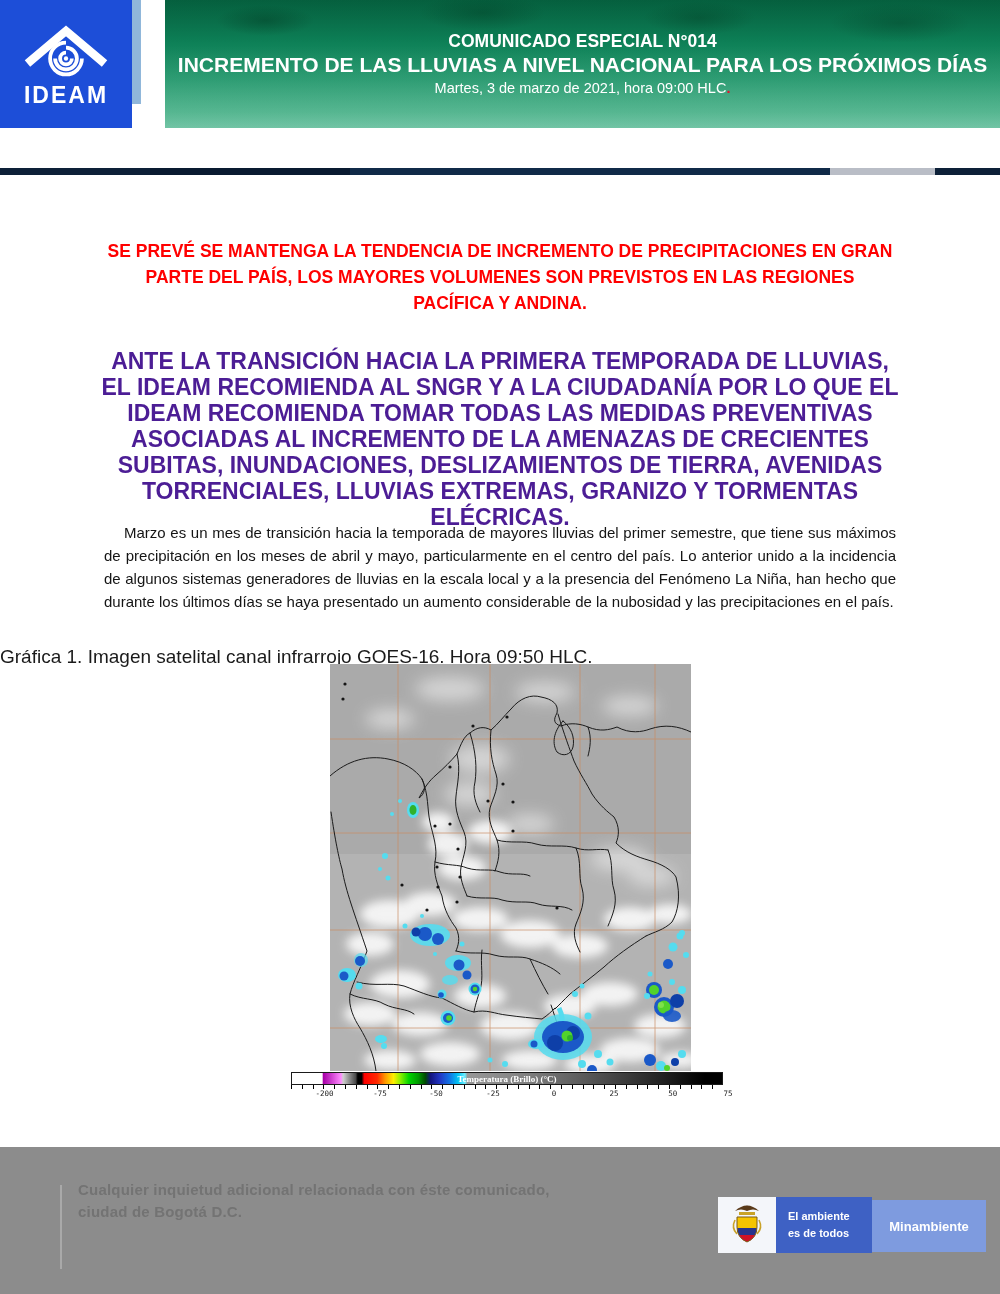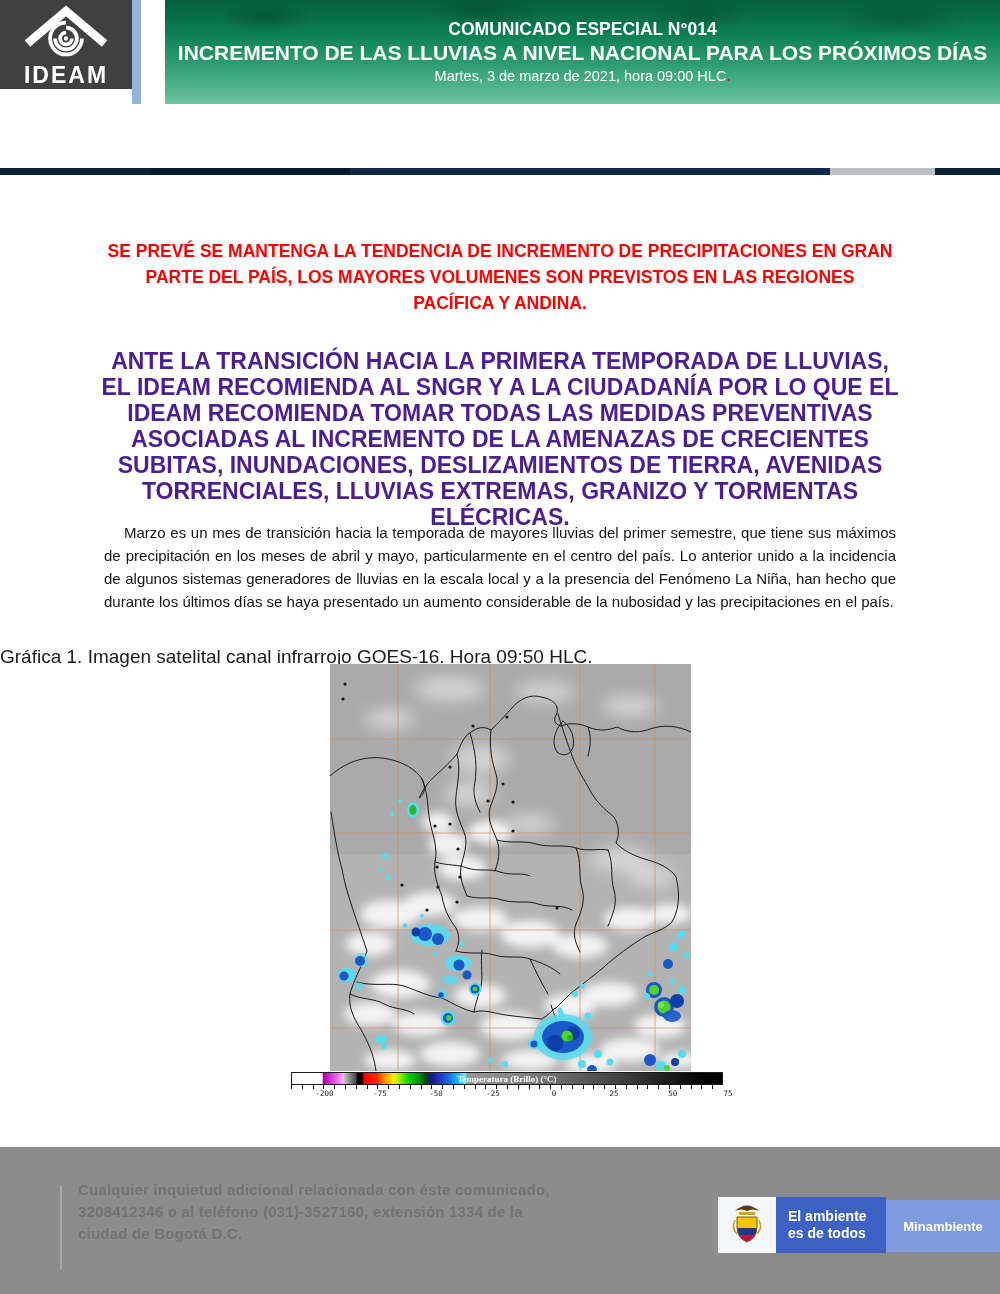"COMUNICADO ESPECIAL N°014" .banner { height: 104px -> 128px }
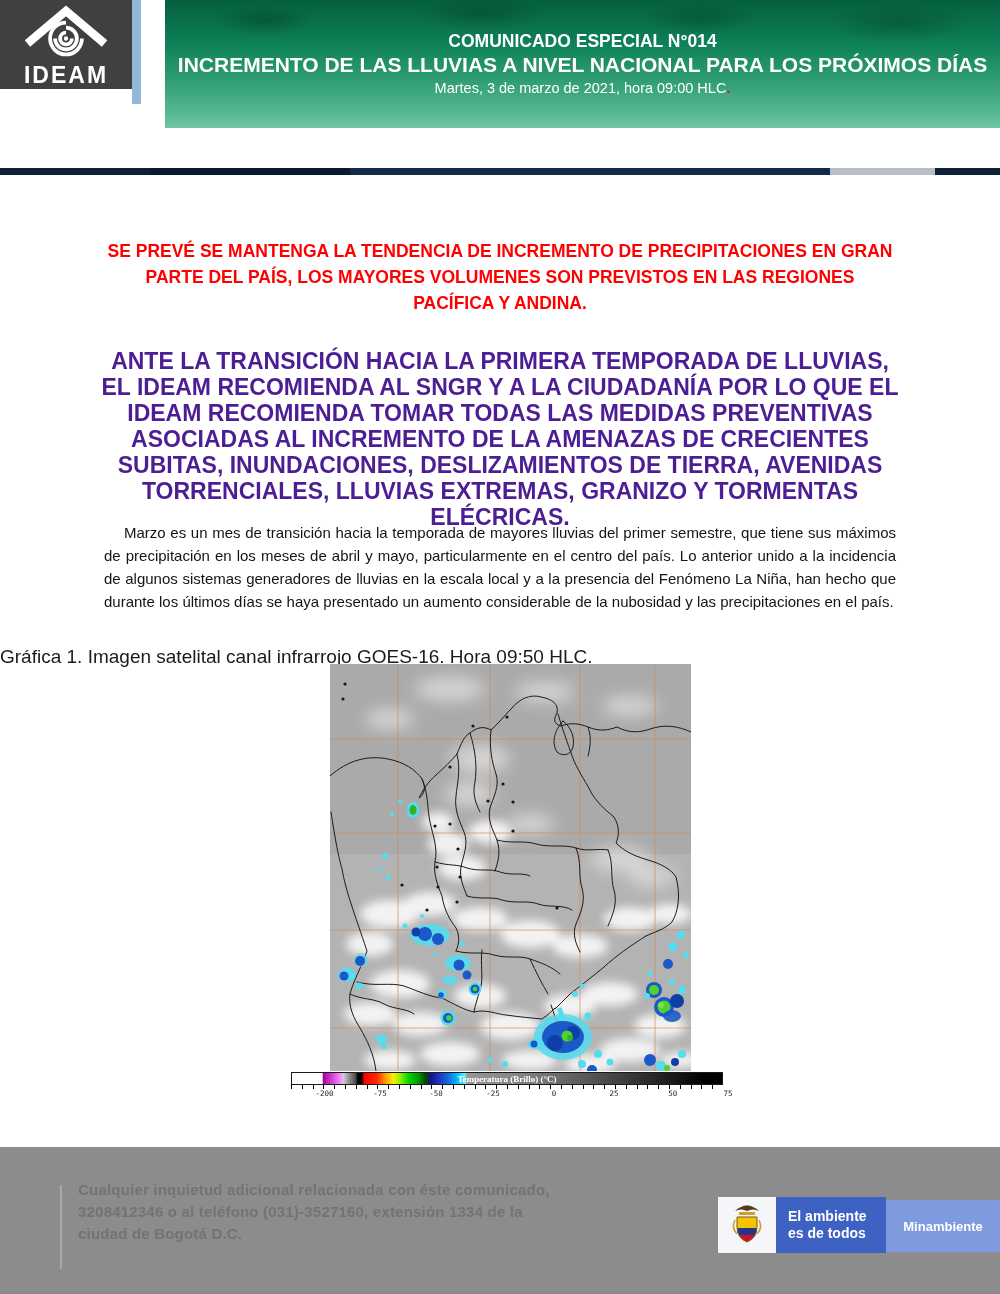"IDEAM" .logo-box { background: #404040 -> #1d4ed8; height: 89px -> 128px }
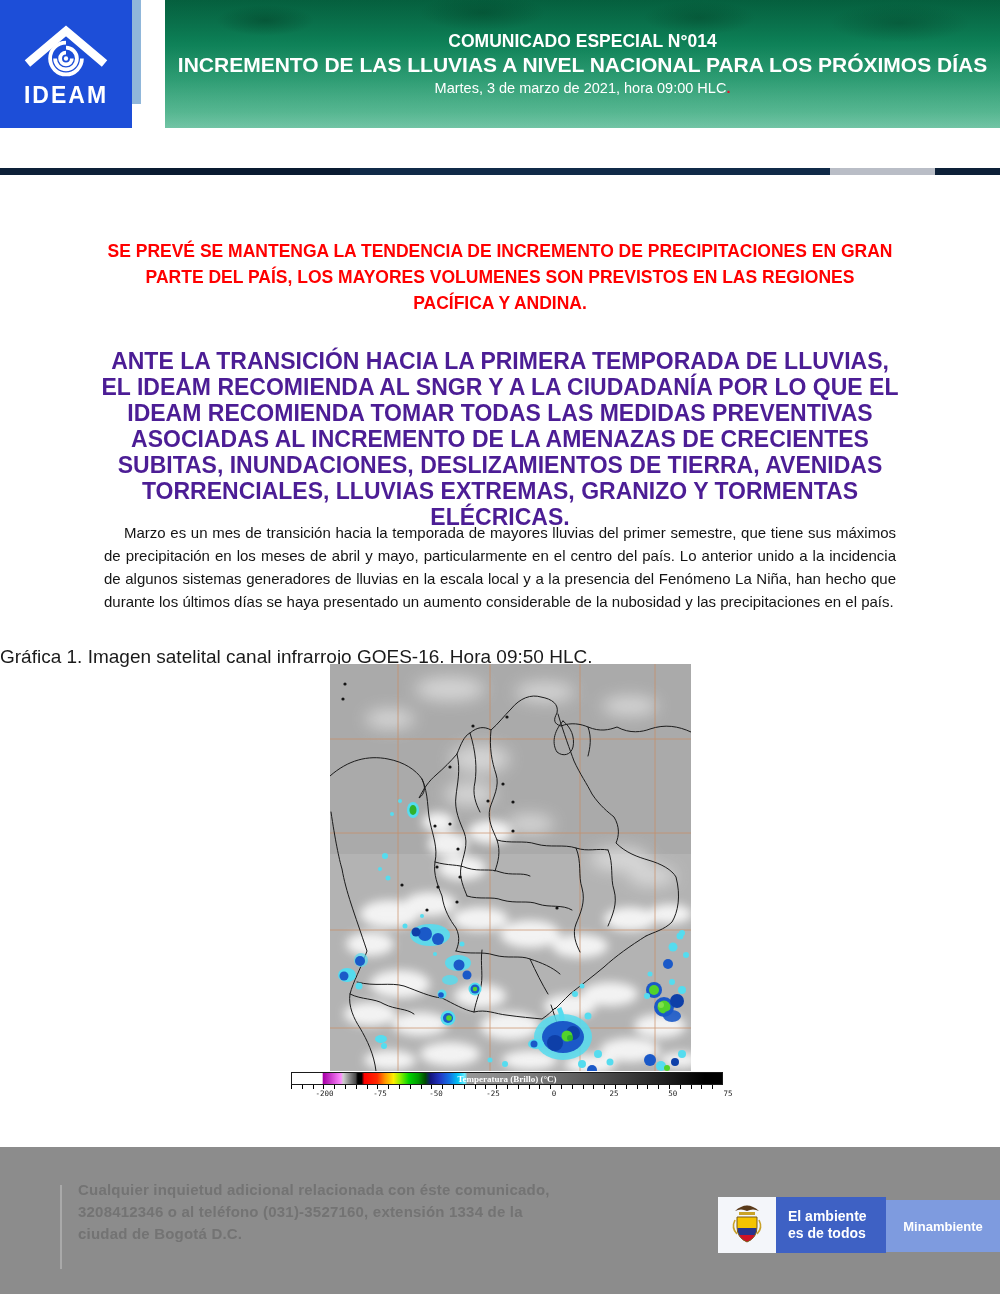"3208412346 o al teléfono (031)-3527160," div { html: <div>3208412346 o al teléfono (031)-3527160, extensión 1334 de la</div> -> none }
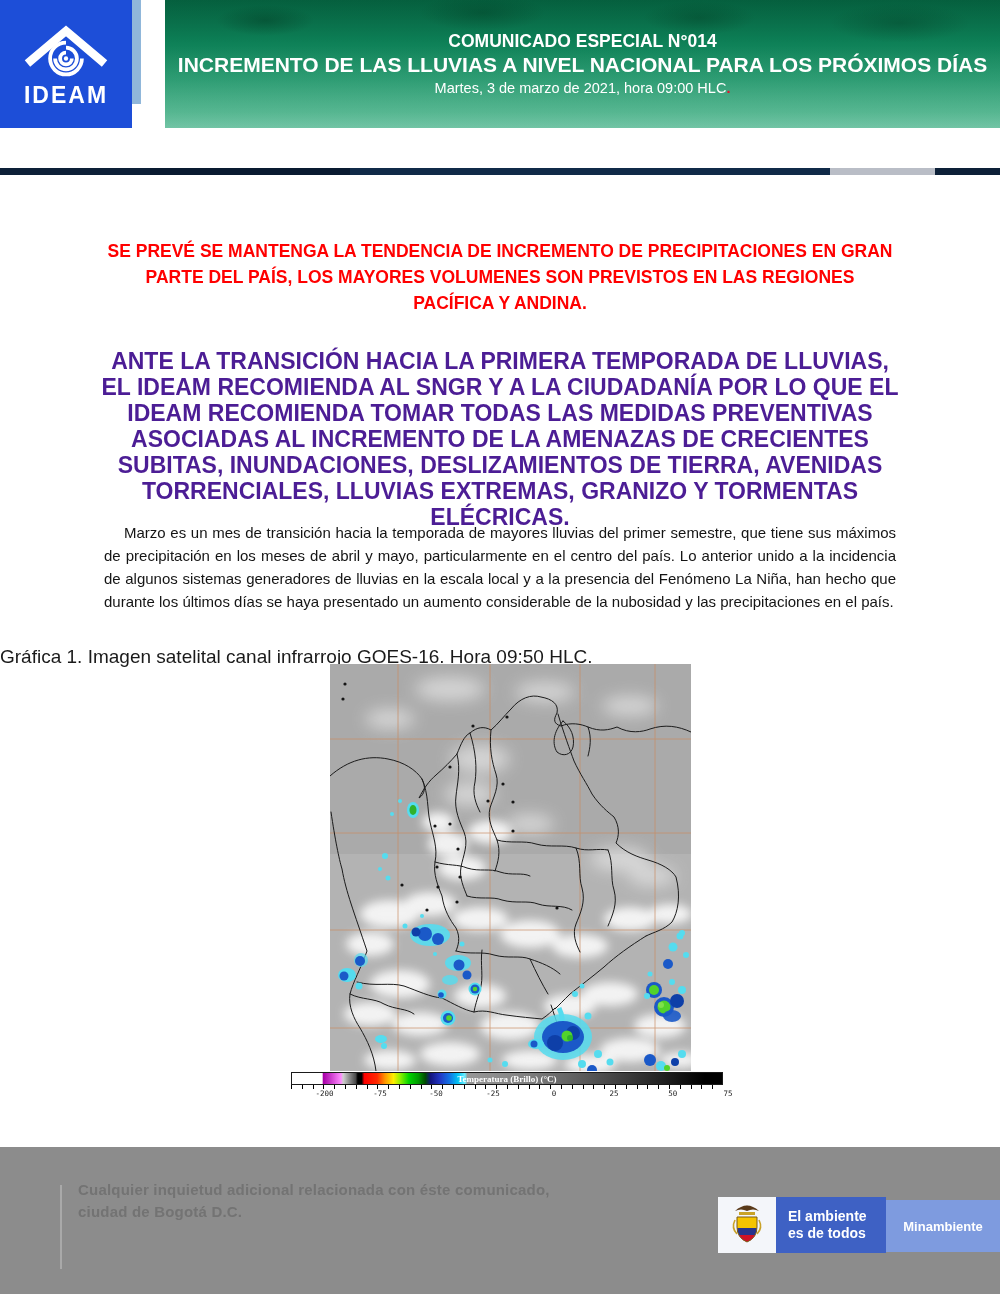"El ambiente" .badge-blue { font-size: 14px -> 11px; width: 110px -> 96px }
